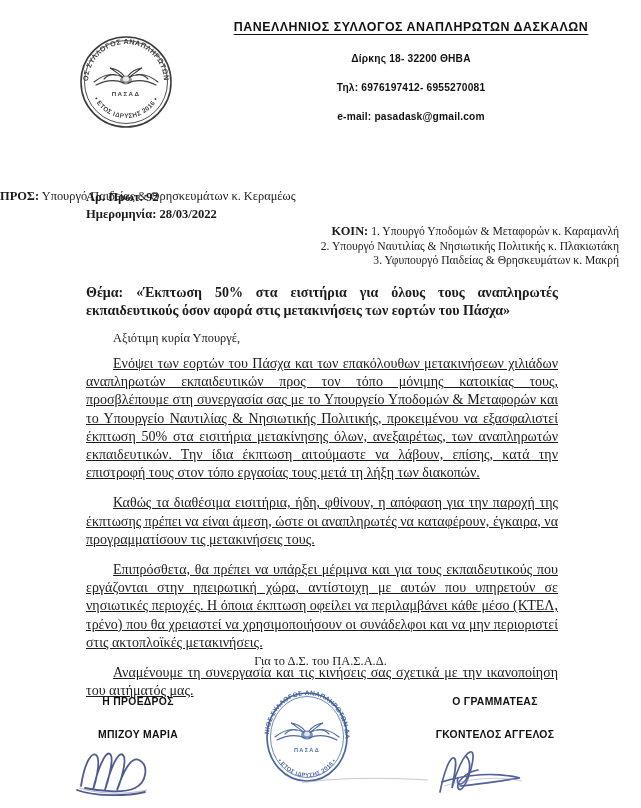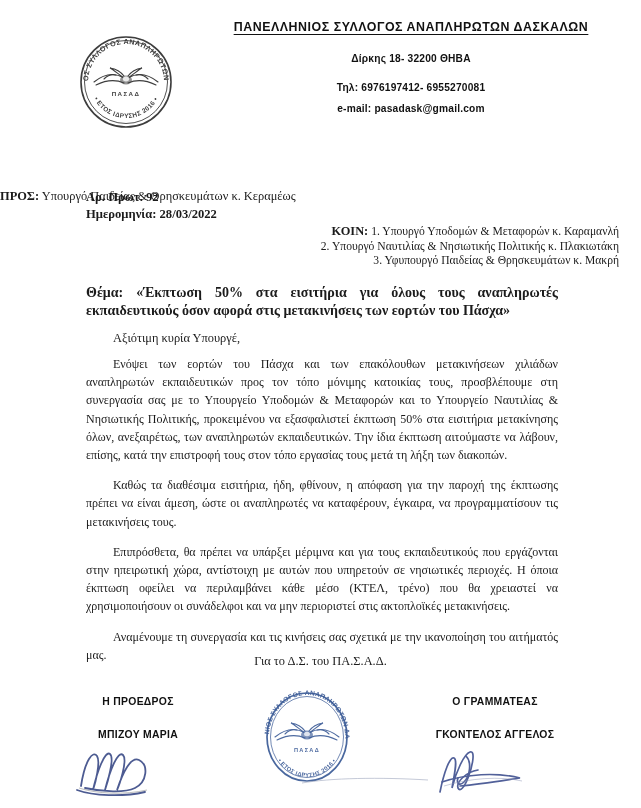"e-mail: pasadask@gmail.com" .org-line.l3 { margin-top: 10px -> 18px }
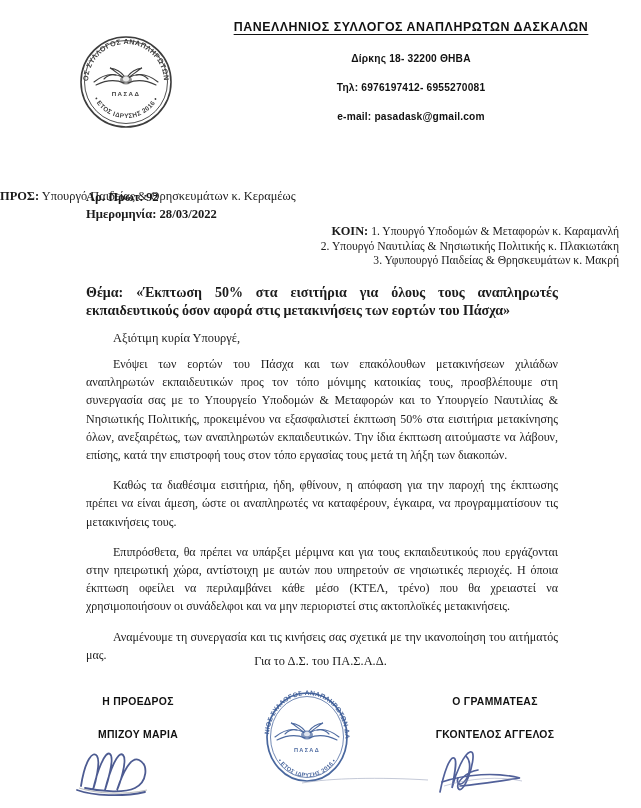"Ενόψει των εορτών του Πάσχα" .body-text { font-size: 12px -> 14px; text-decoration: none -> underline }
